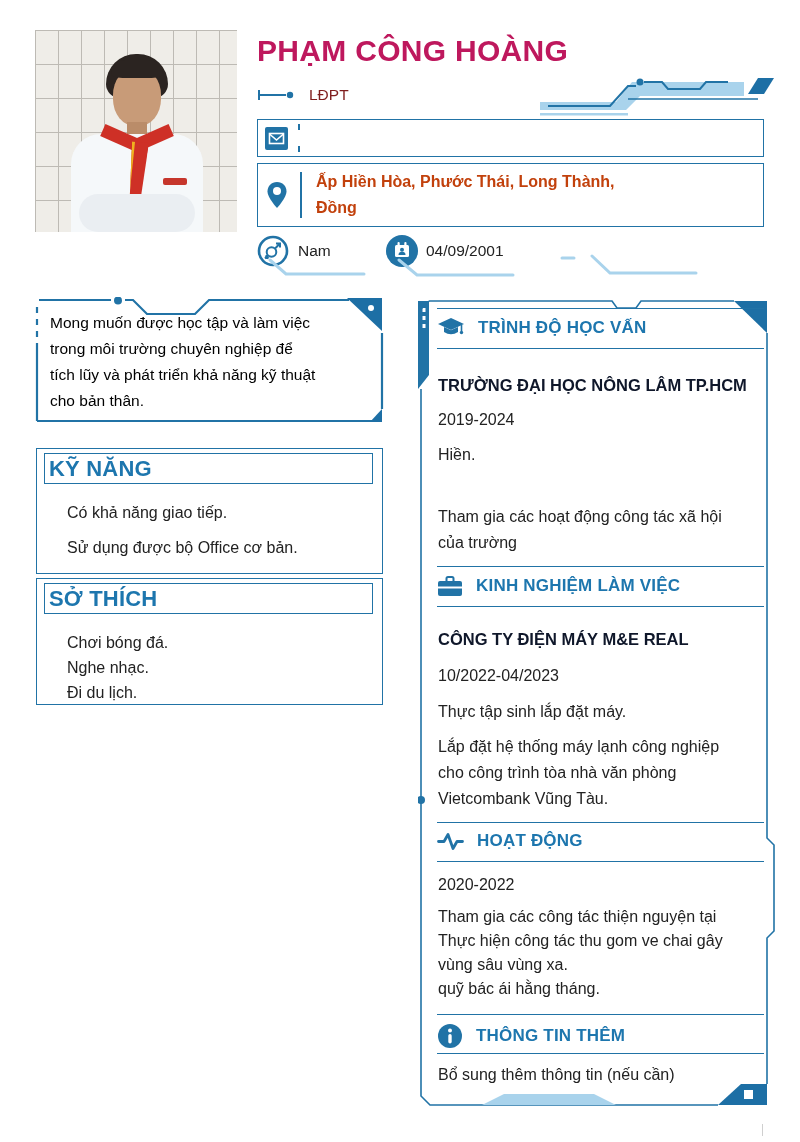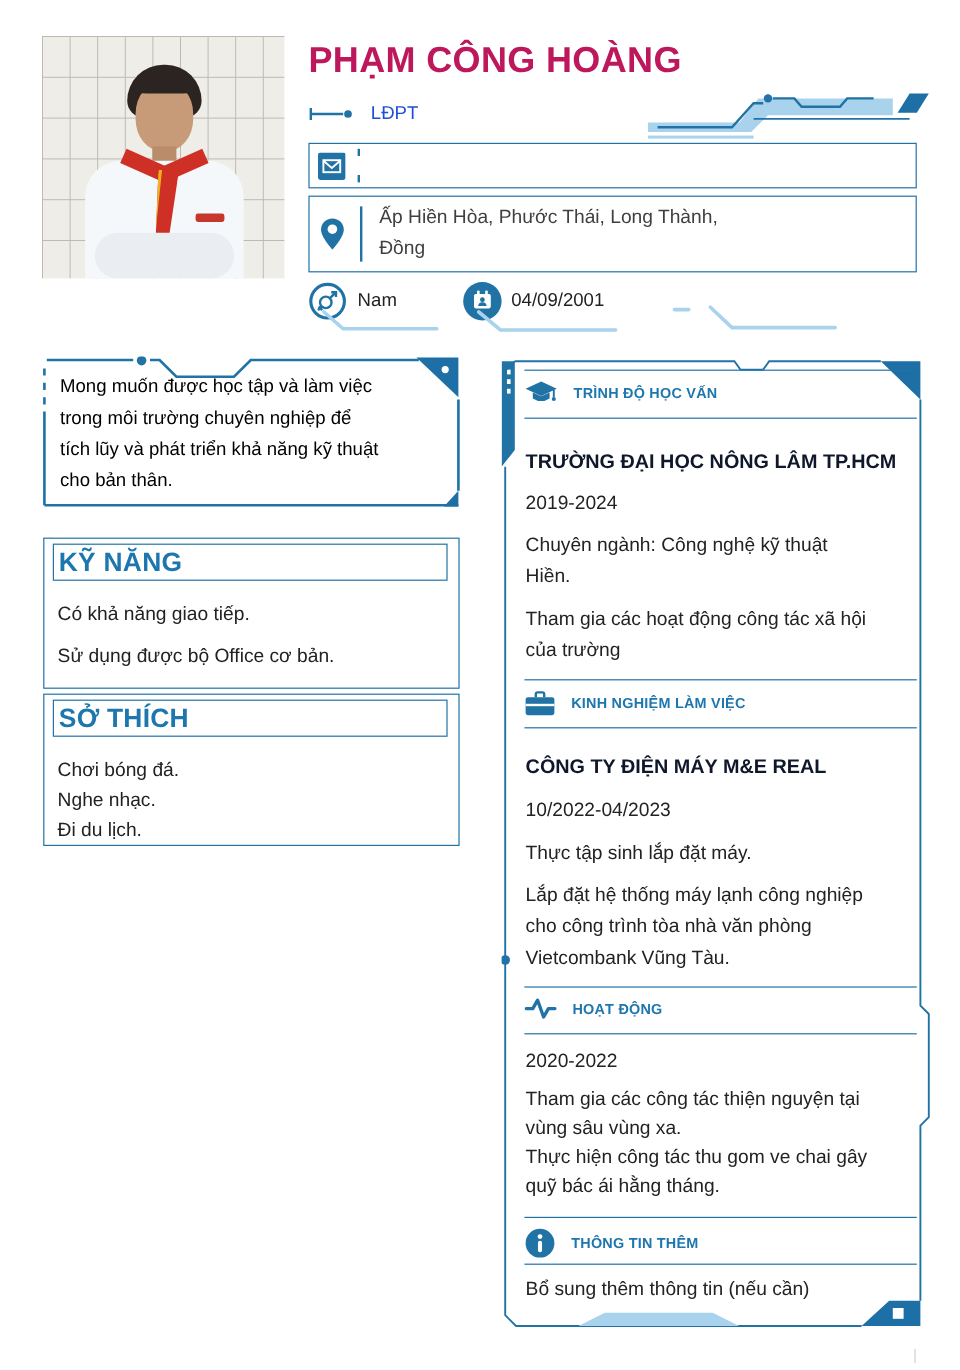"LĐPT" .subtitle-row .txt { color: #1d4ed8 -> #7f1d1d }
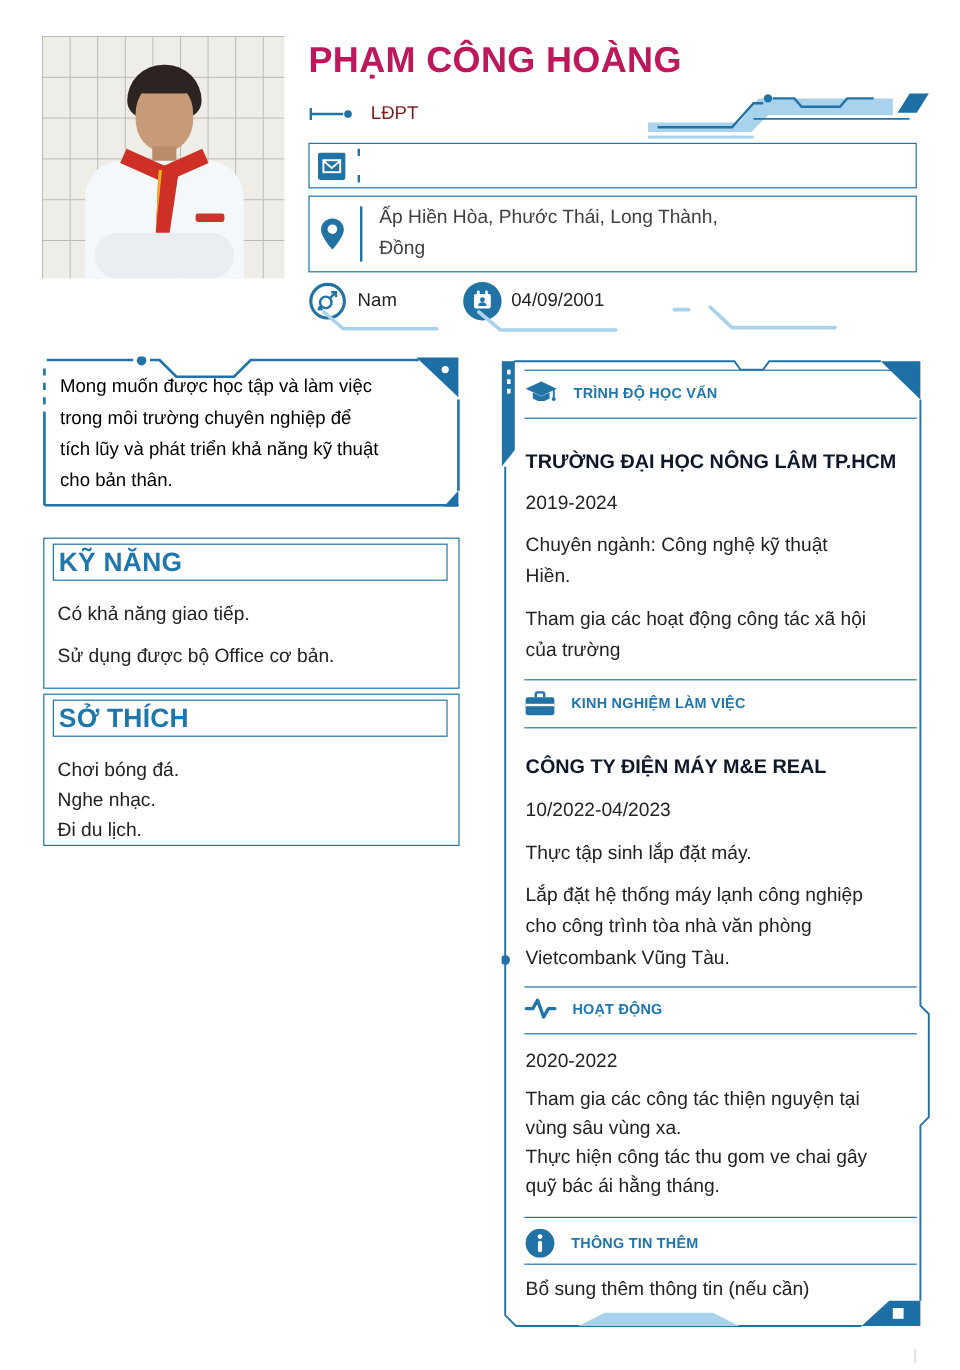"Ấp Hiền Hòa, Phước Thái," .addr-text { color: #404040 -> #c2410c; font-weight: none -> bold }
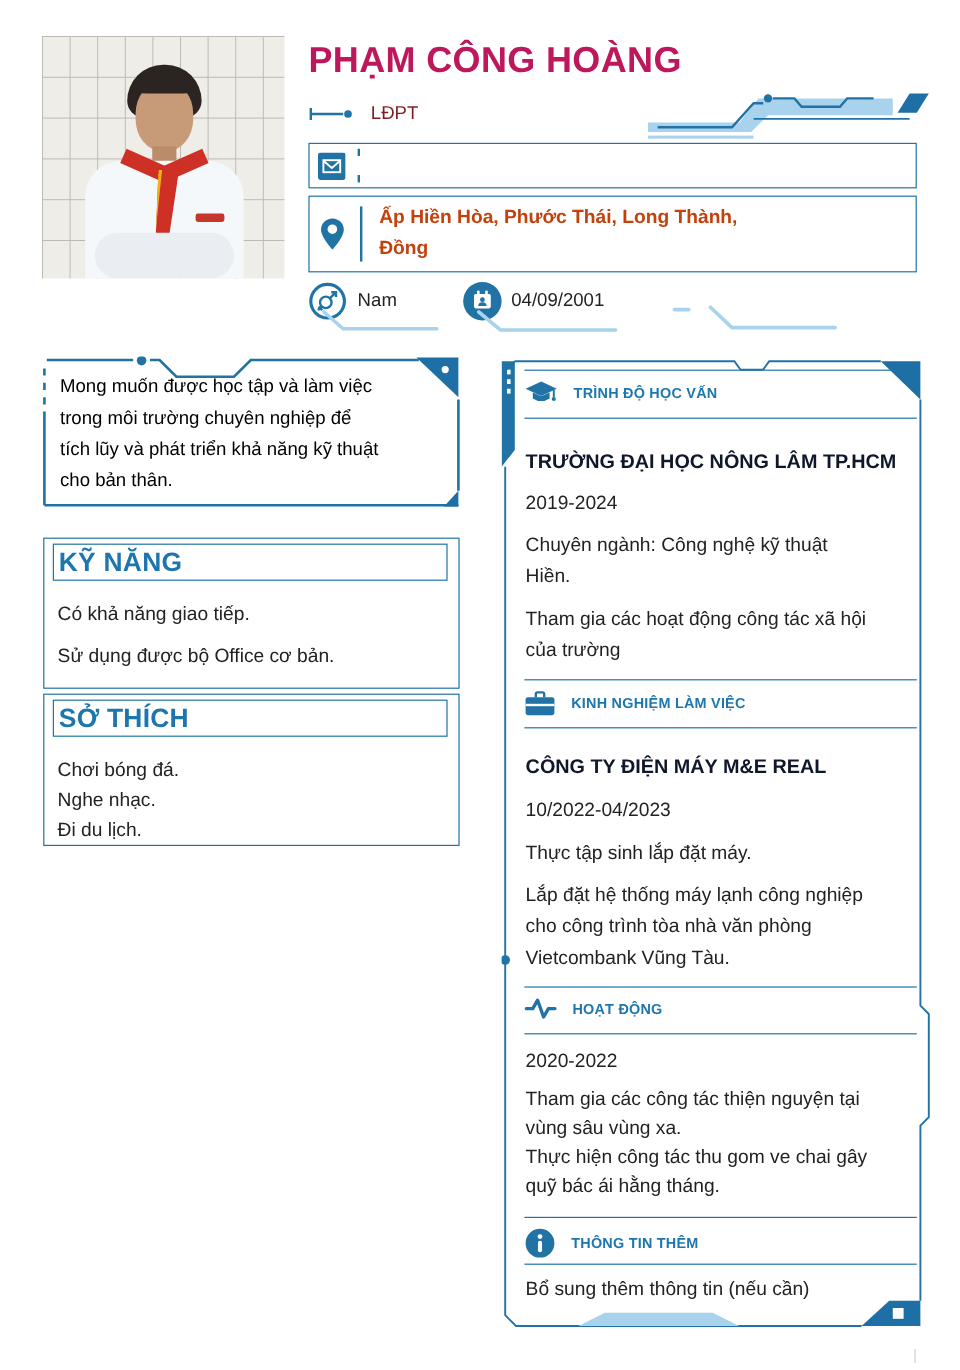"TRÌNH ĐỘ HỌC VẤN" .sec-head .ttl { font-size: 12px -> 17px }
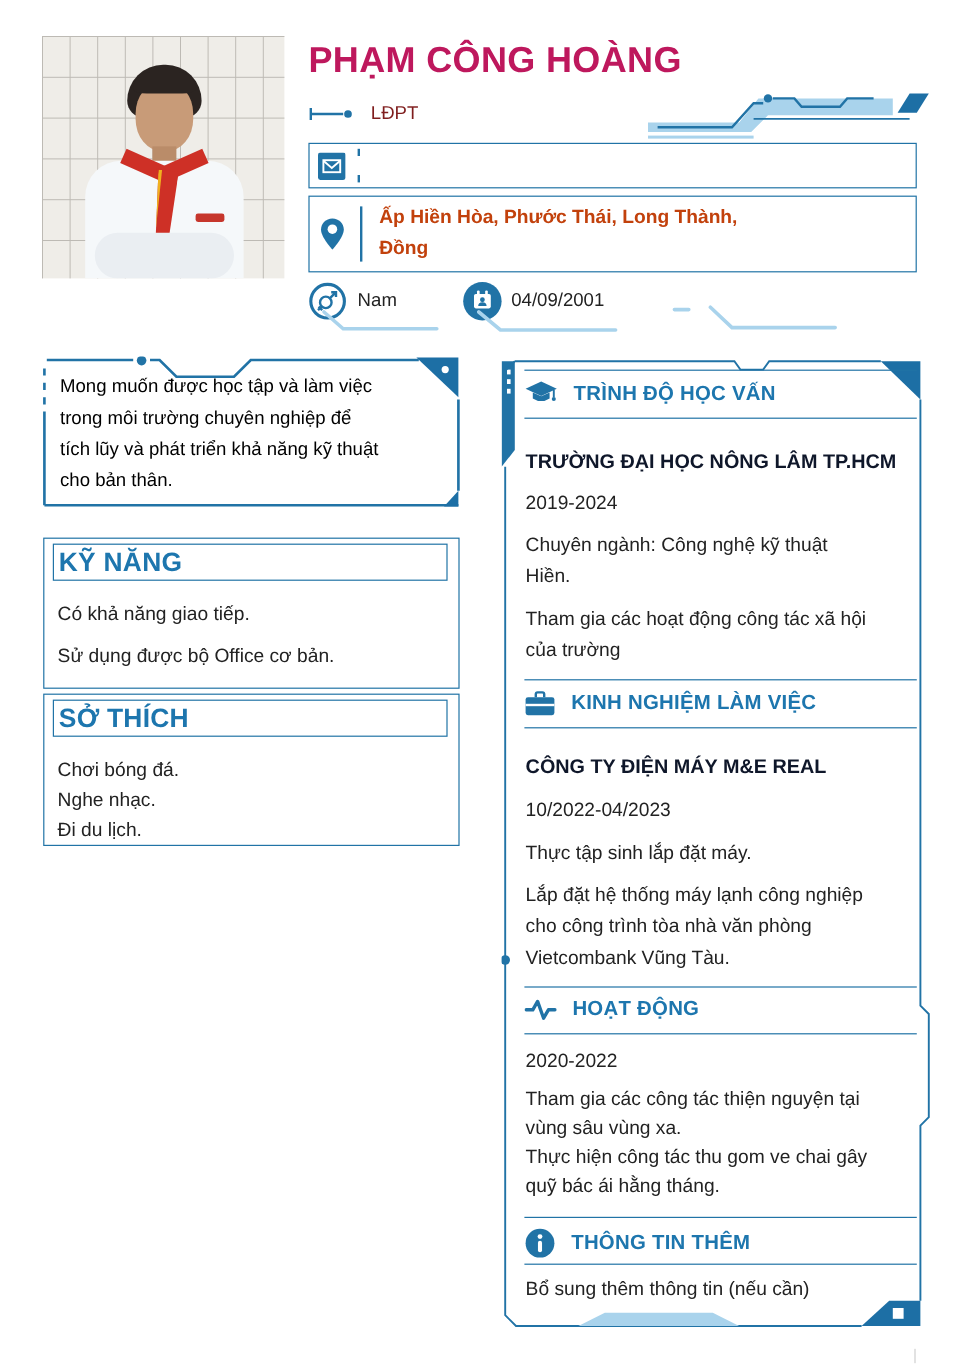"Chuyên ngành: Công nghệ kỹ" div { html: <div>Chuyên ngành: Công nghệ kỹ thuật</div> -> none }
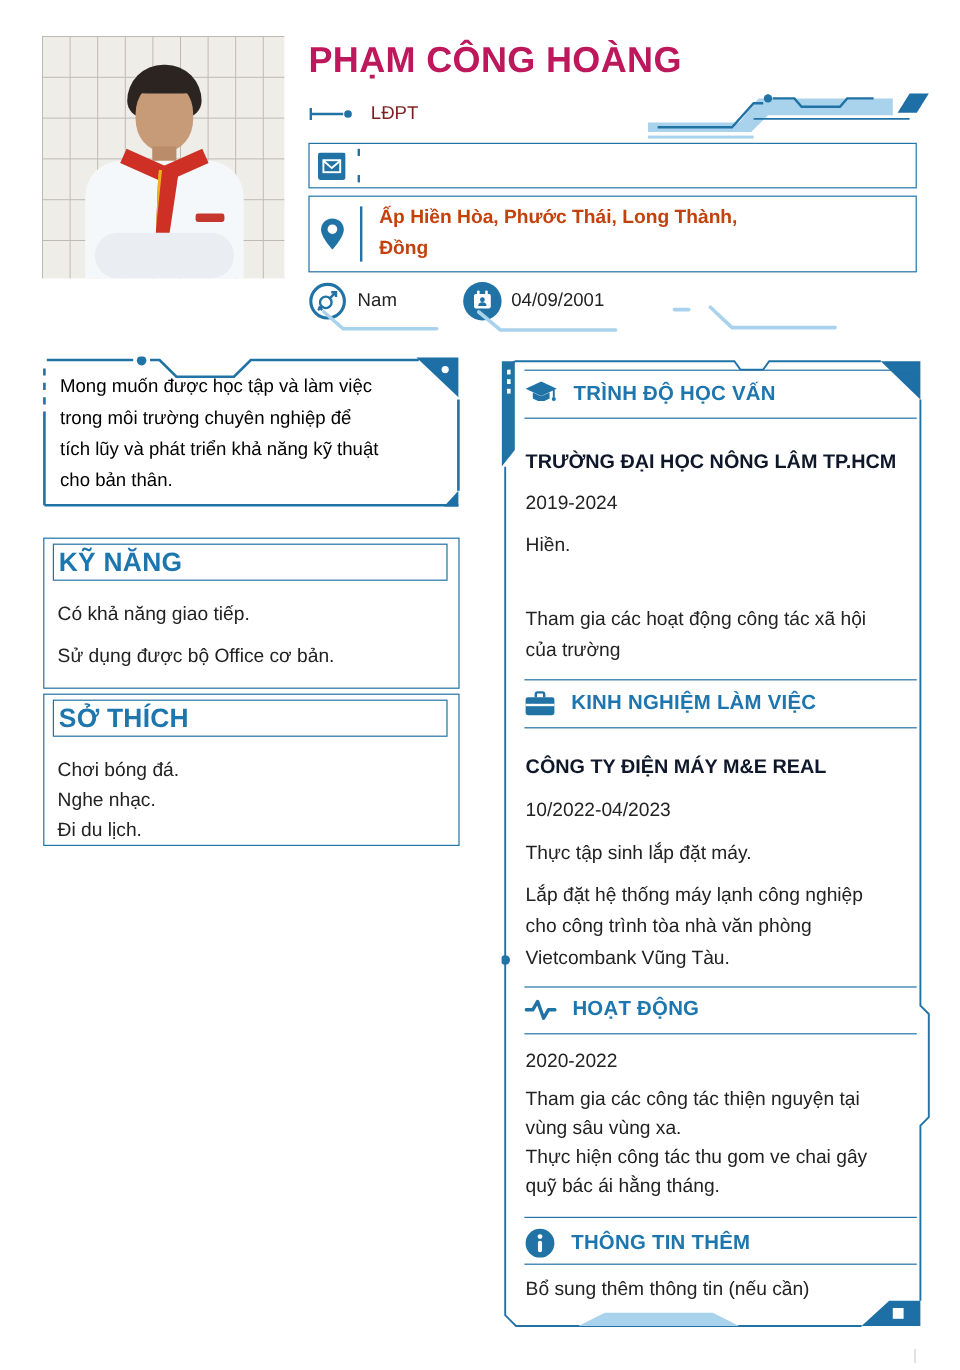"Có khả năng giao tiếp." .lsec .items { margin: 16px 10px 0 11px -> 16px 10px 0 30px }
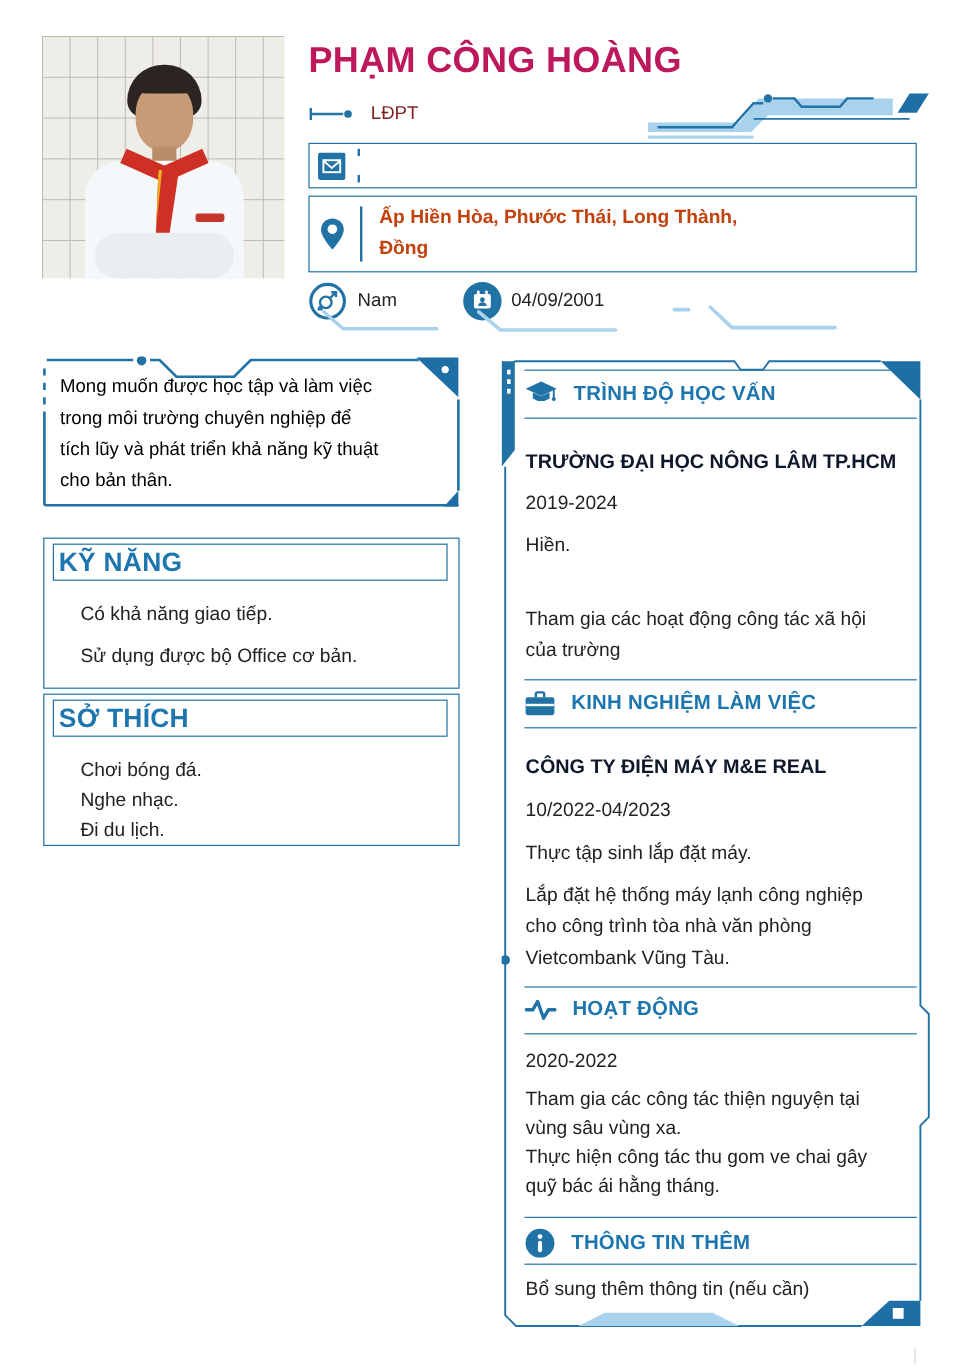"vùng sâu vùng xa." div { order: before "Thực hiện công tác thu" -> after "Thực hiện công tác thu" }
